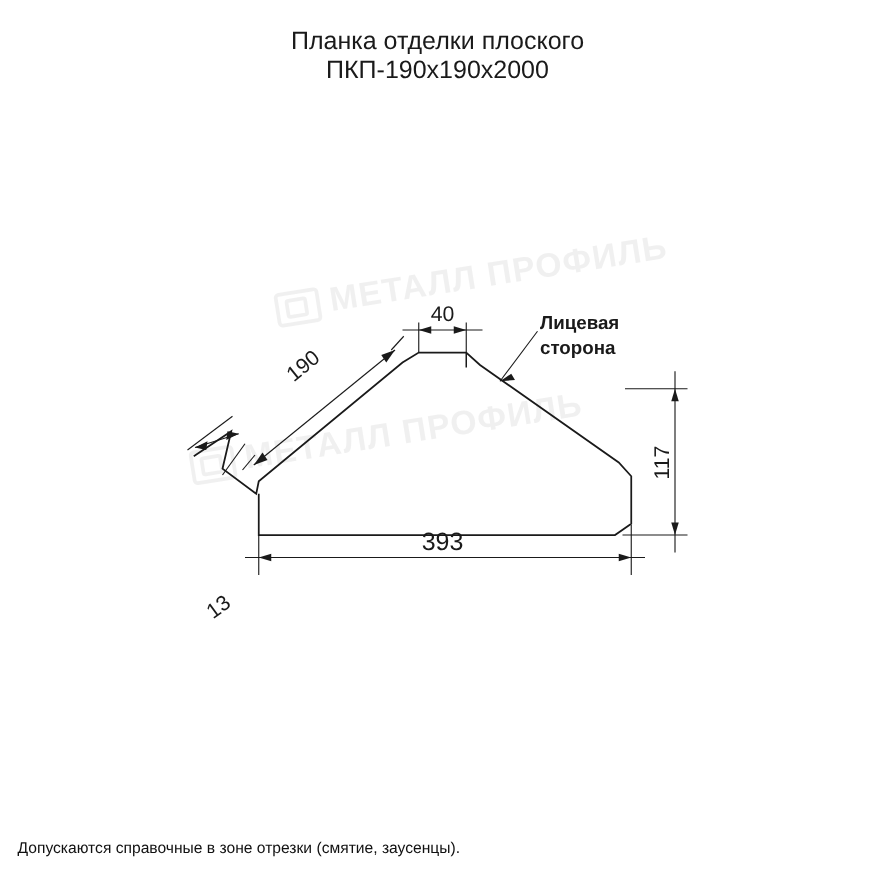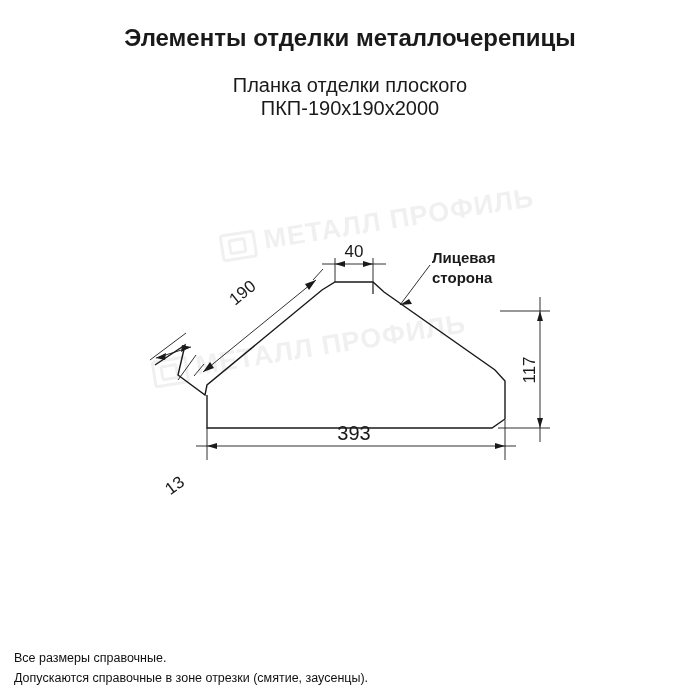"Элементы отделки металлочерепицы" div.title-main { html: <div>Элементы отделки металлочерепицы</div> -> none }
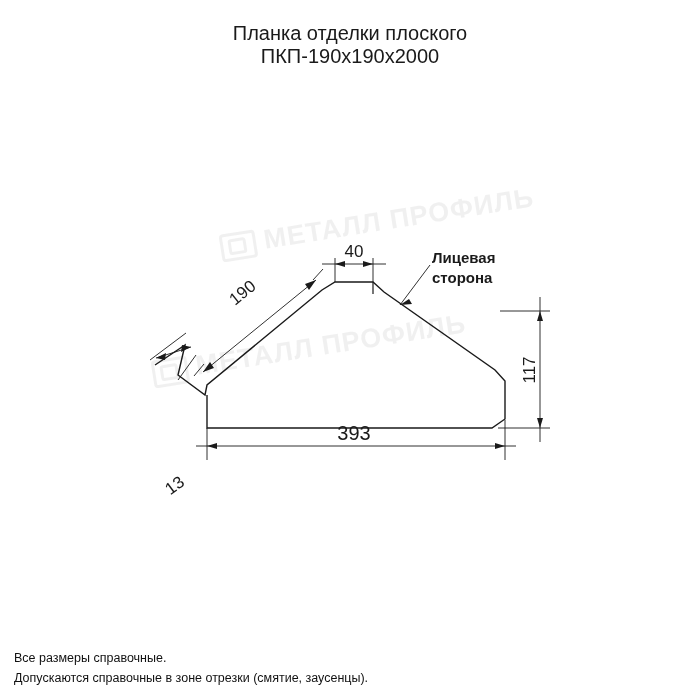"Все размеры справочные." div { html: <div>Все размеры справочные.</div> -> none }
